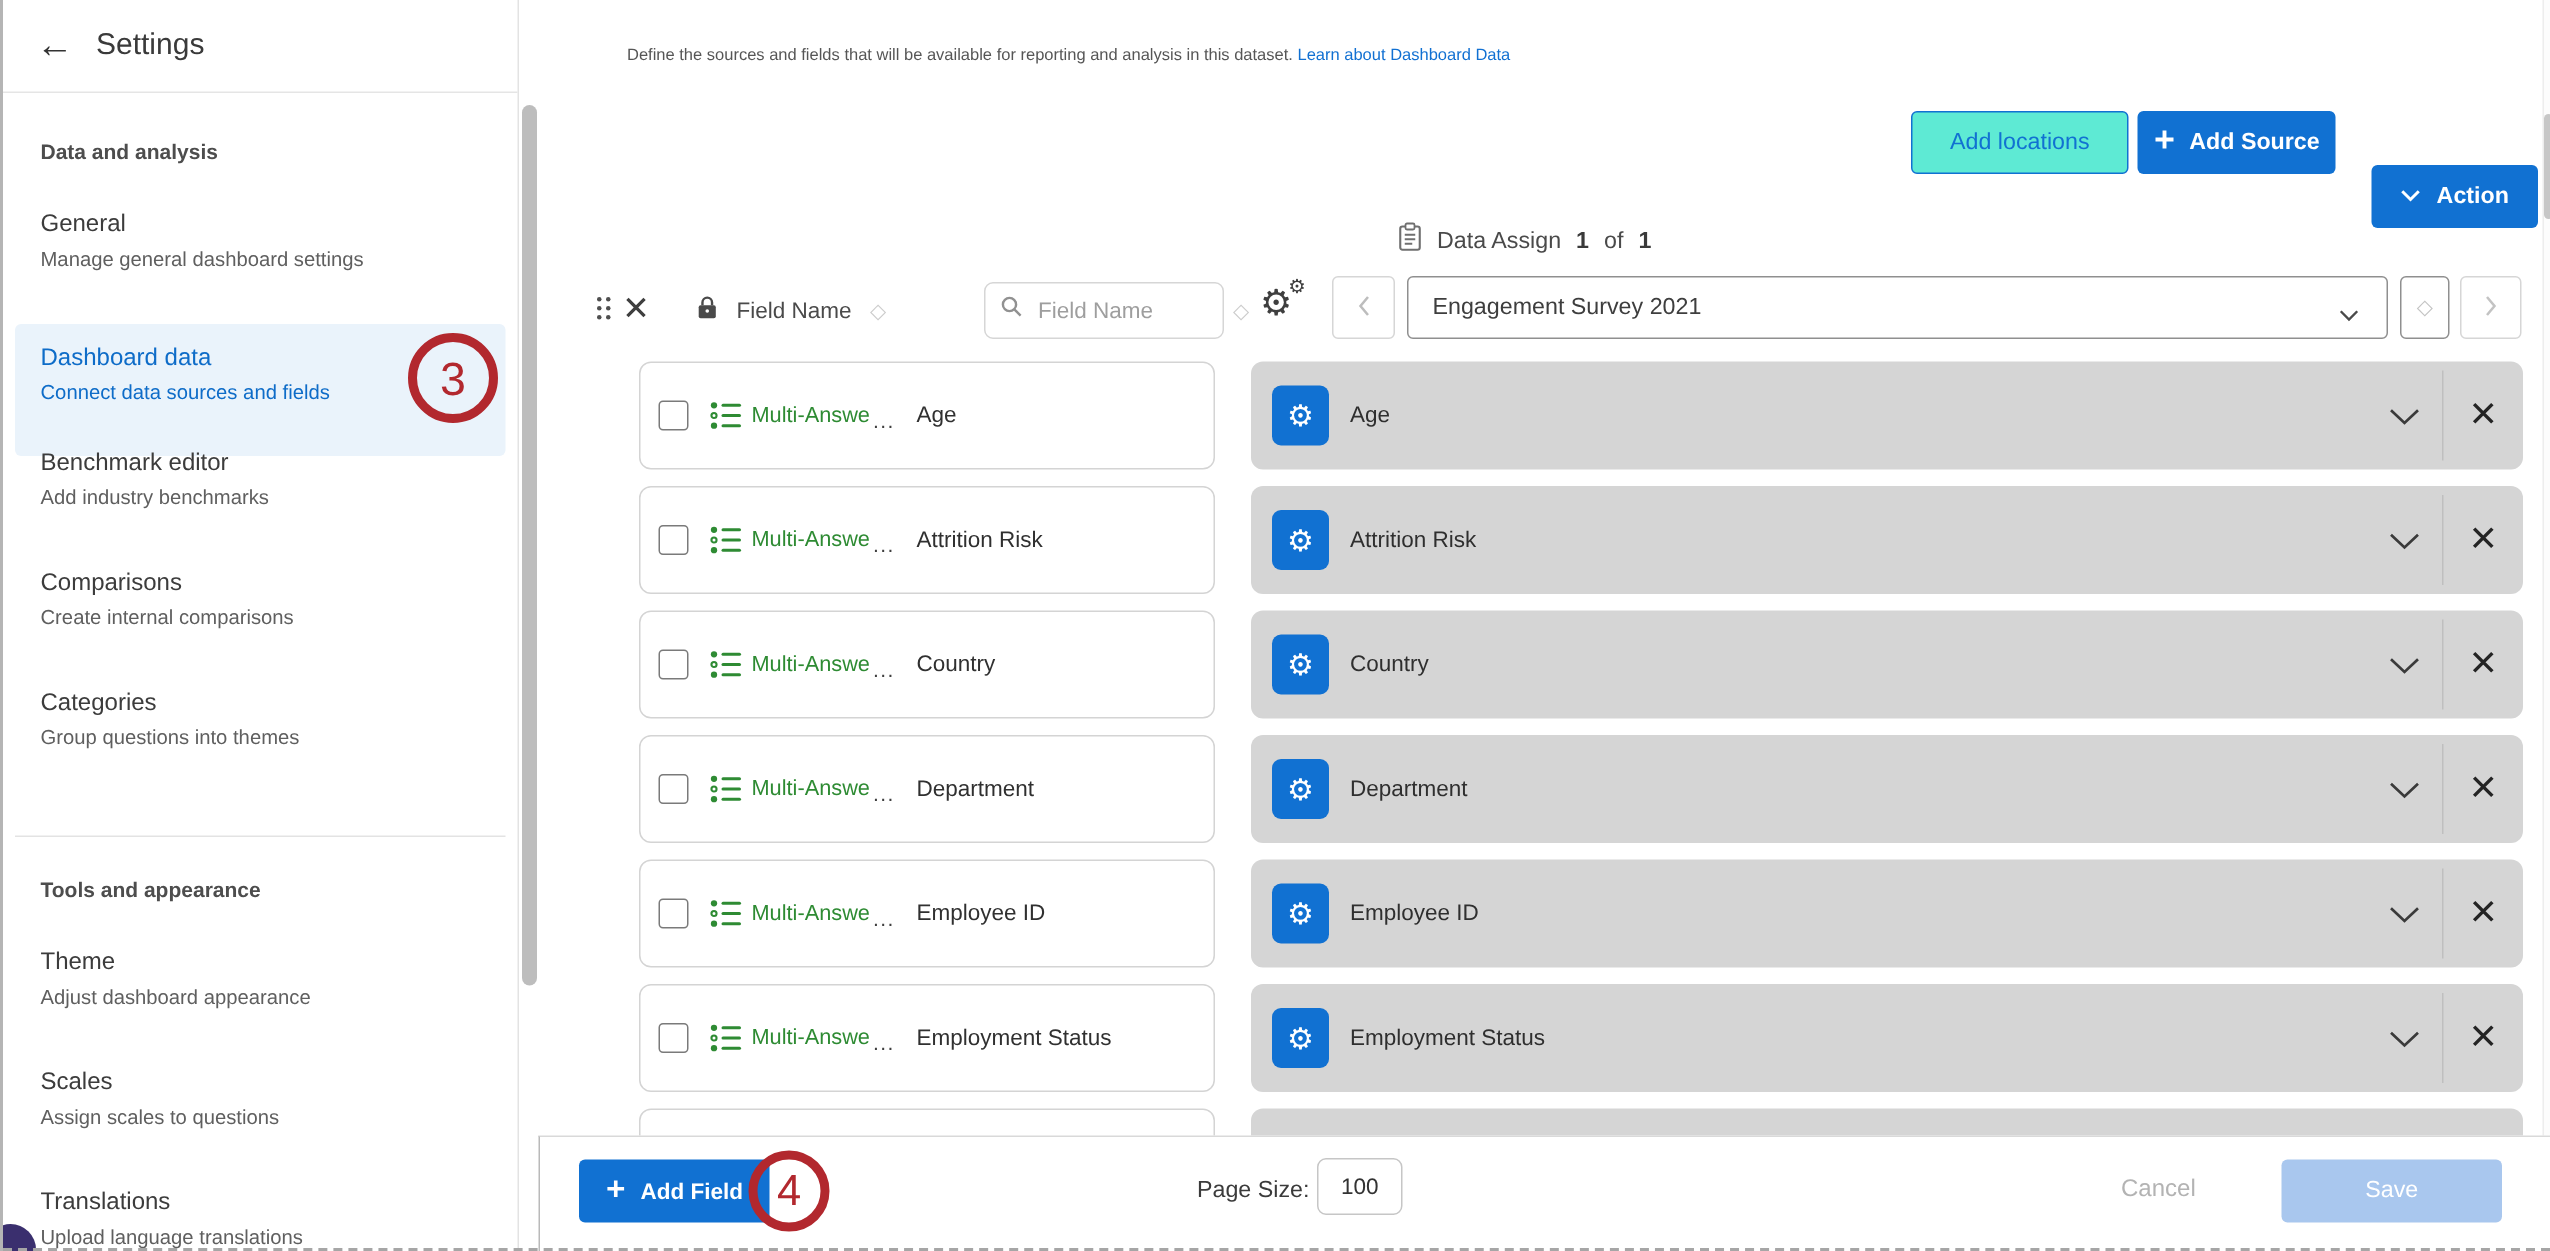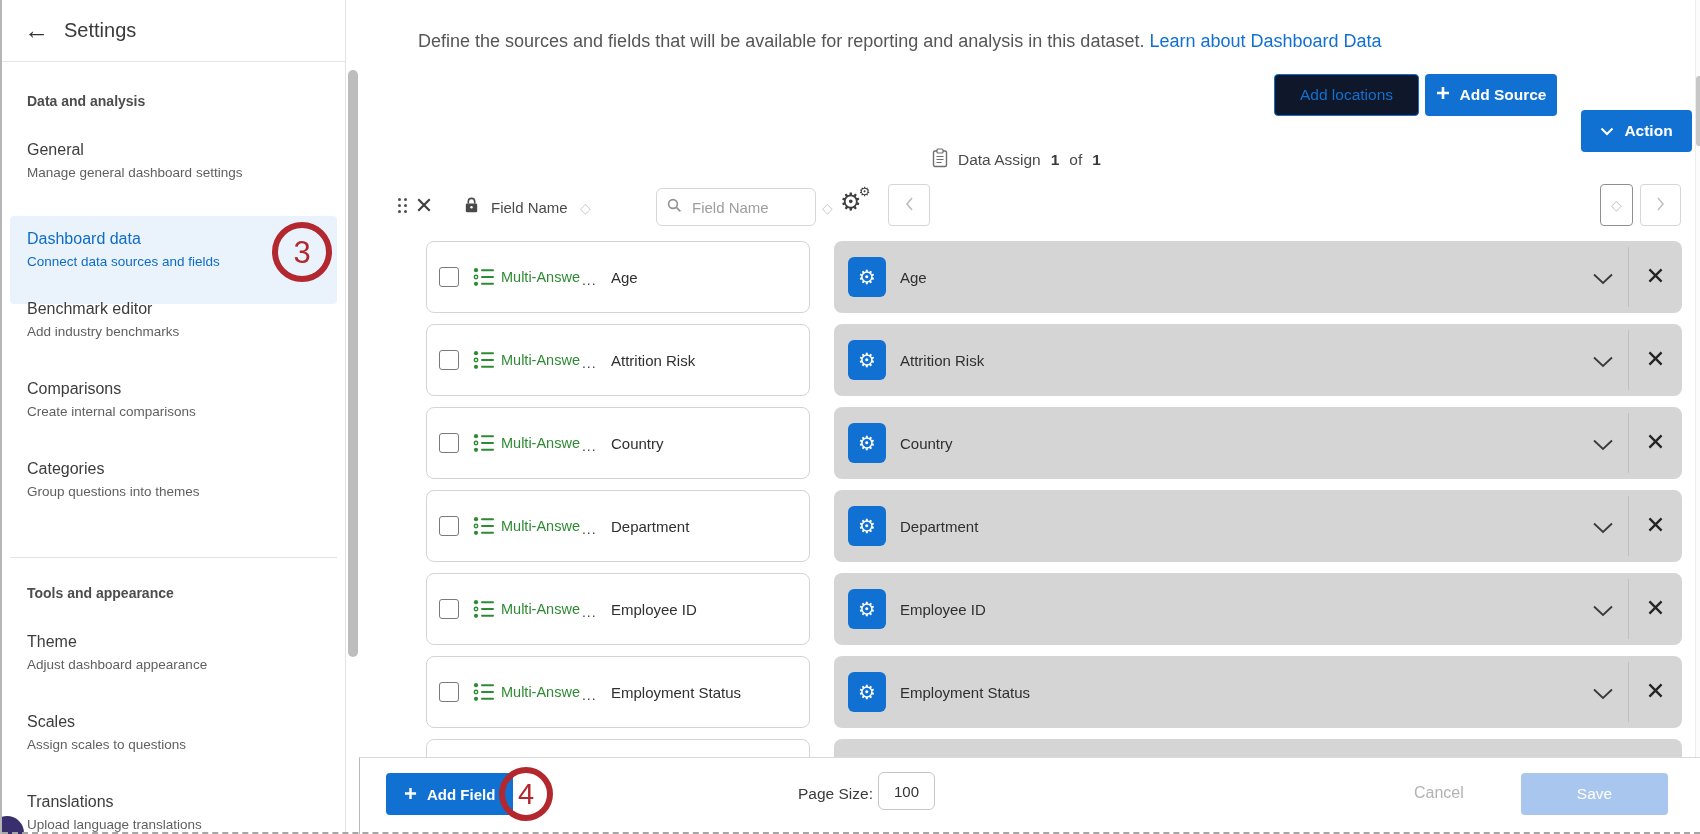"Define the sources and fields" .desc { font-size: 18px -> 11px }
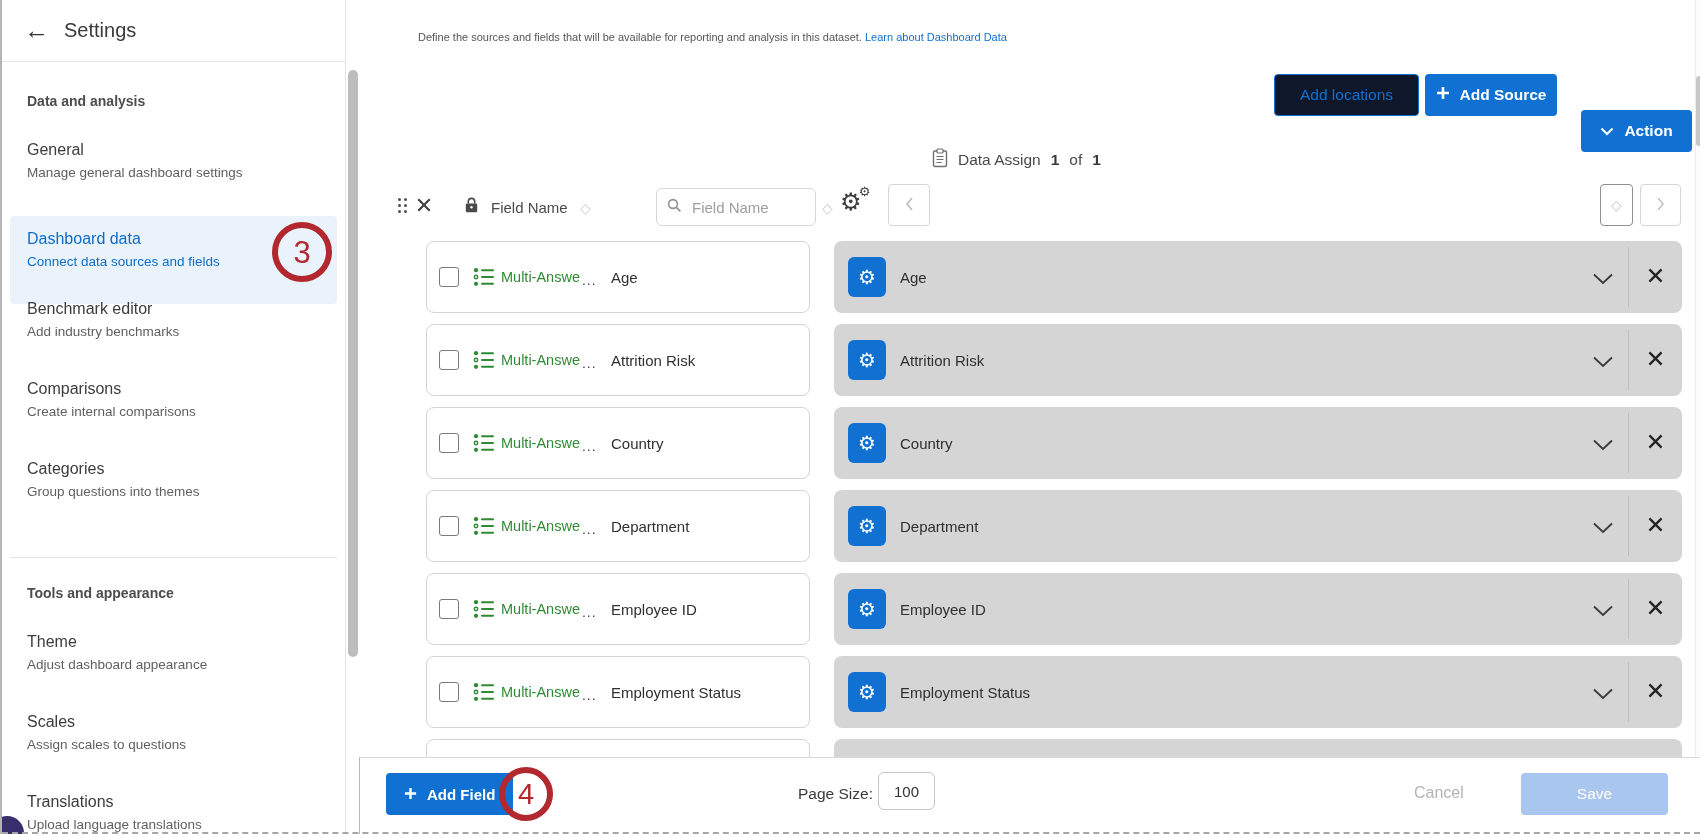"Add locations" .btn.outline { background: #0f172a -> #5eead4 }
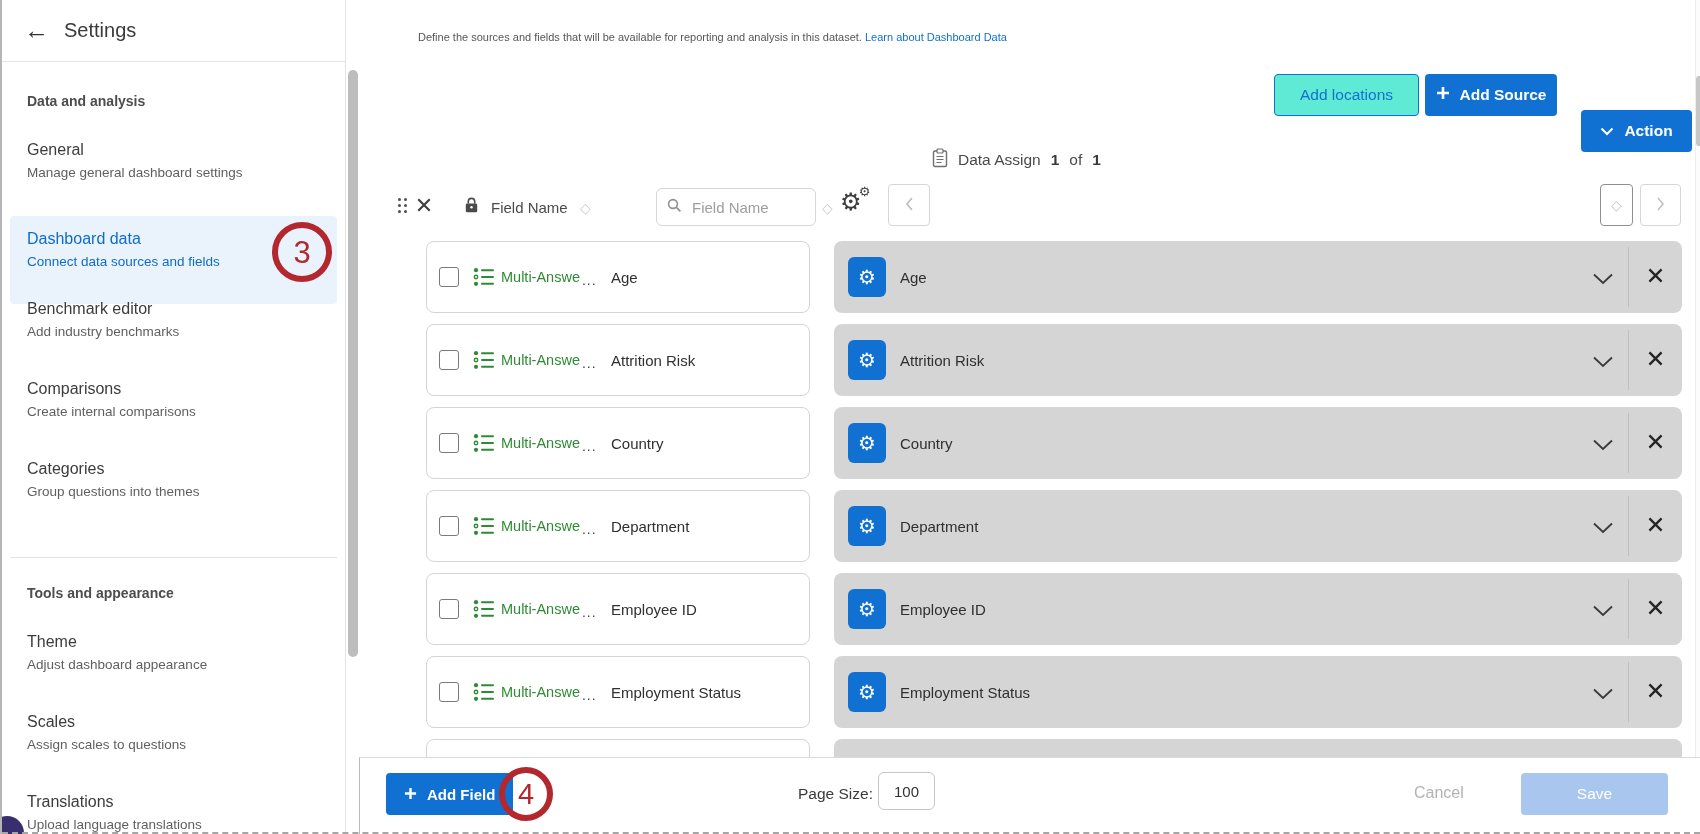"Engagement Survey 2021" div.select { html: none -> <div> <span>Engagement Survey 2021</span> <span><svg> <path></path> </svg></span> </div> }
